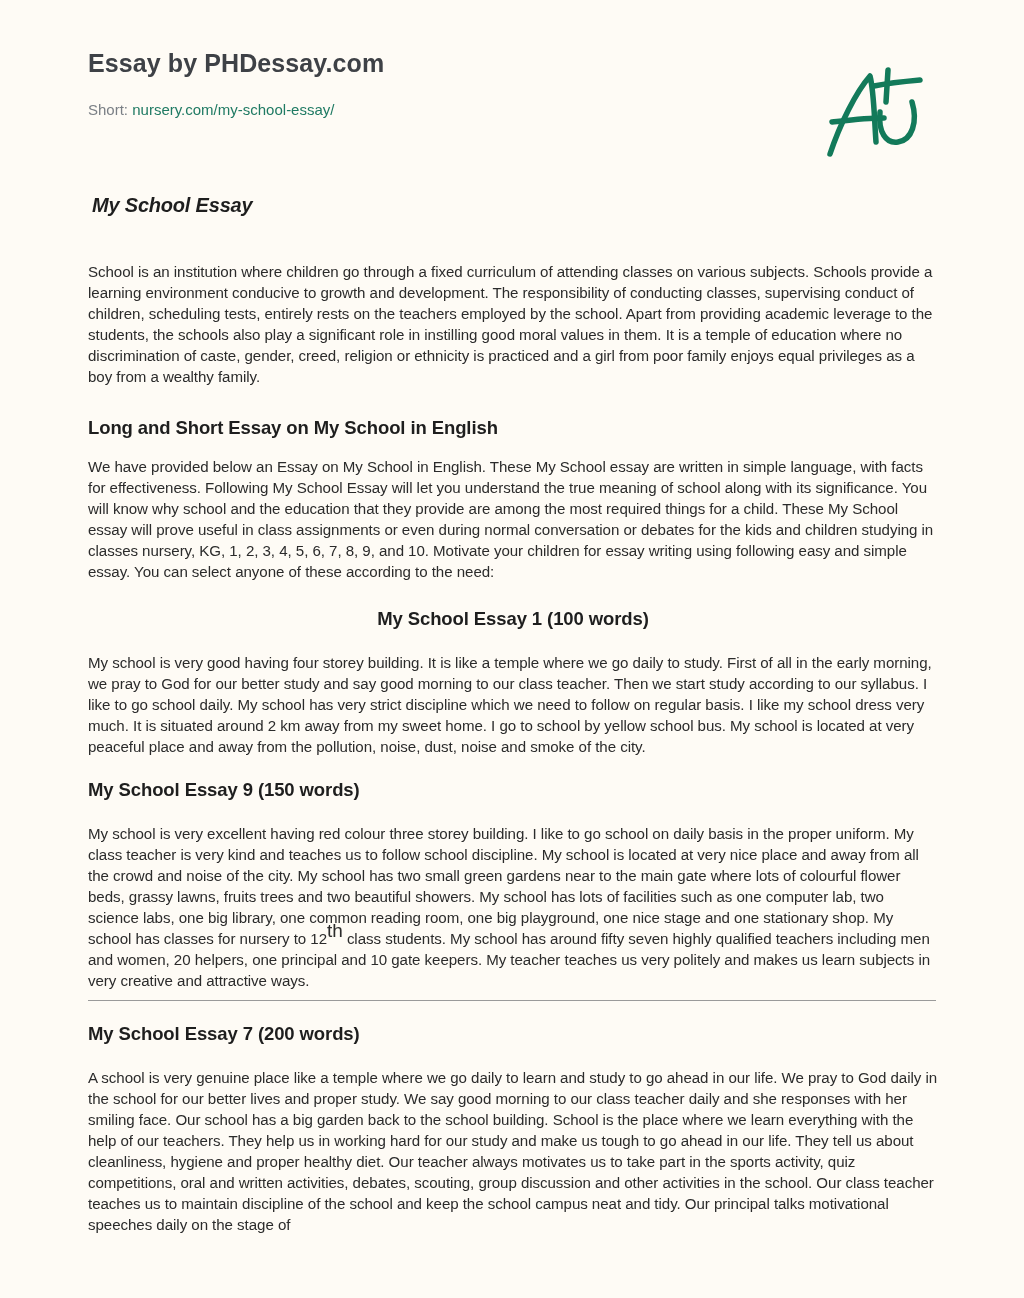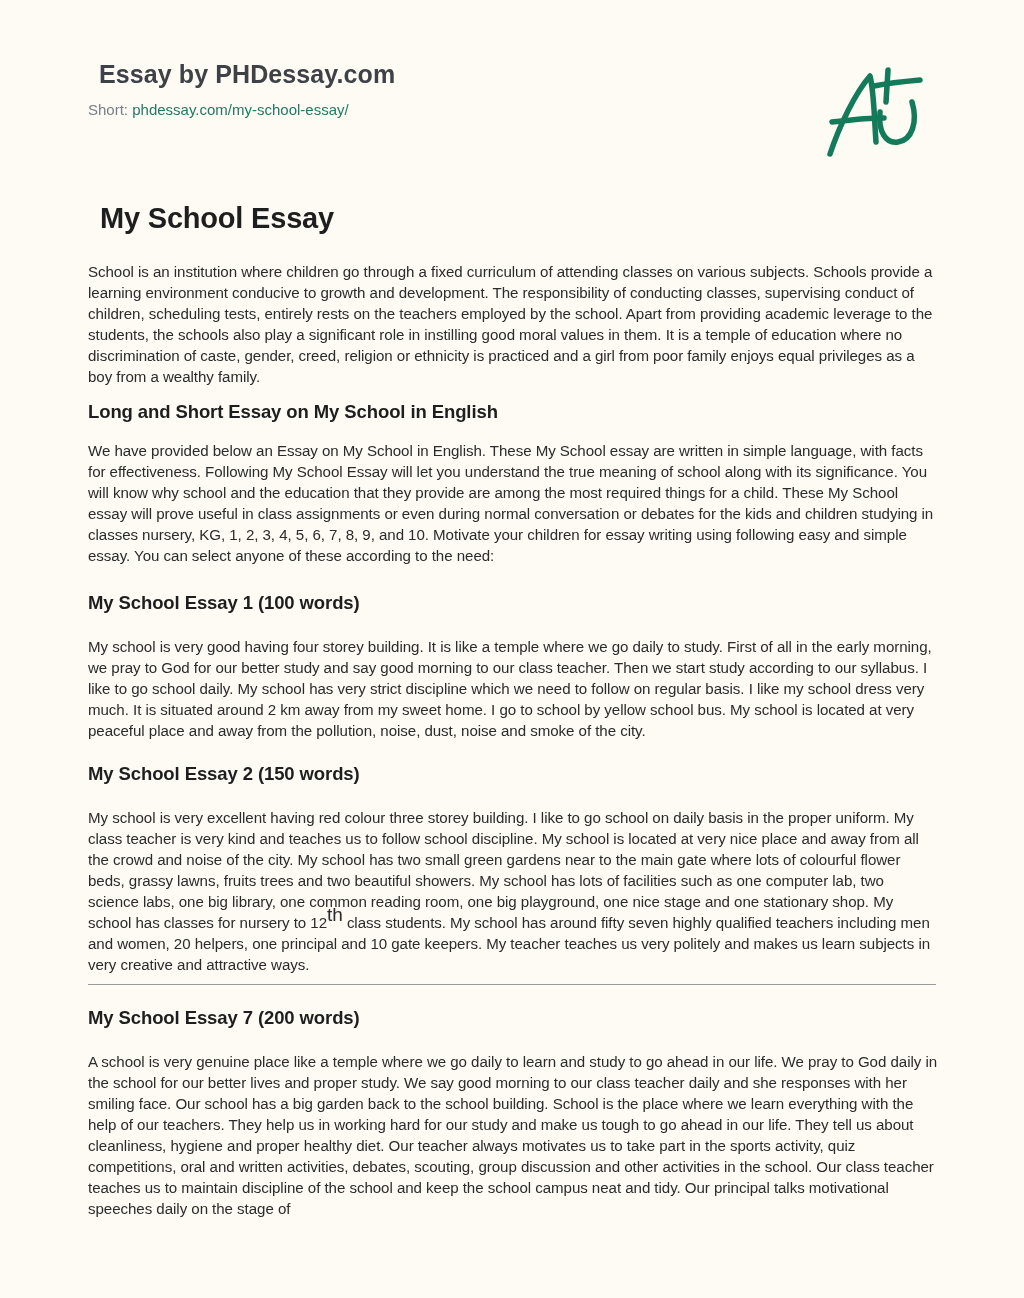"Essay by PHDessay.com" .site-title { margin: 11px -> 0 }
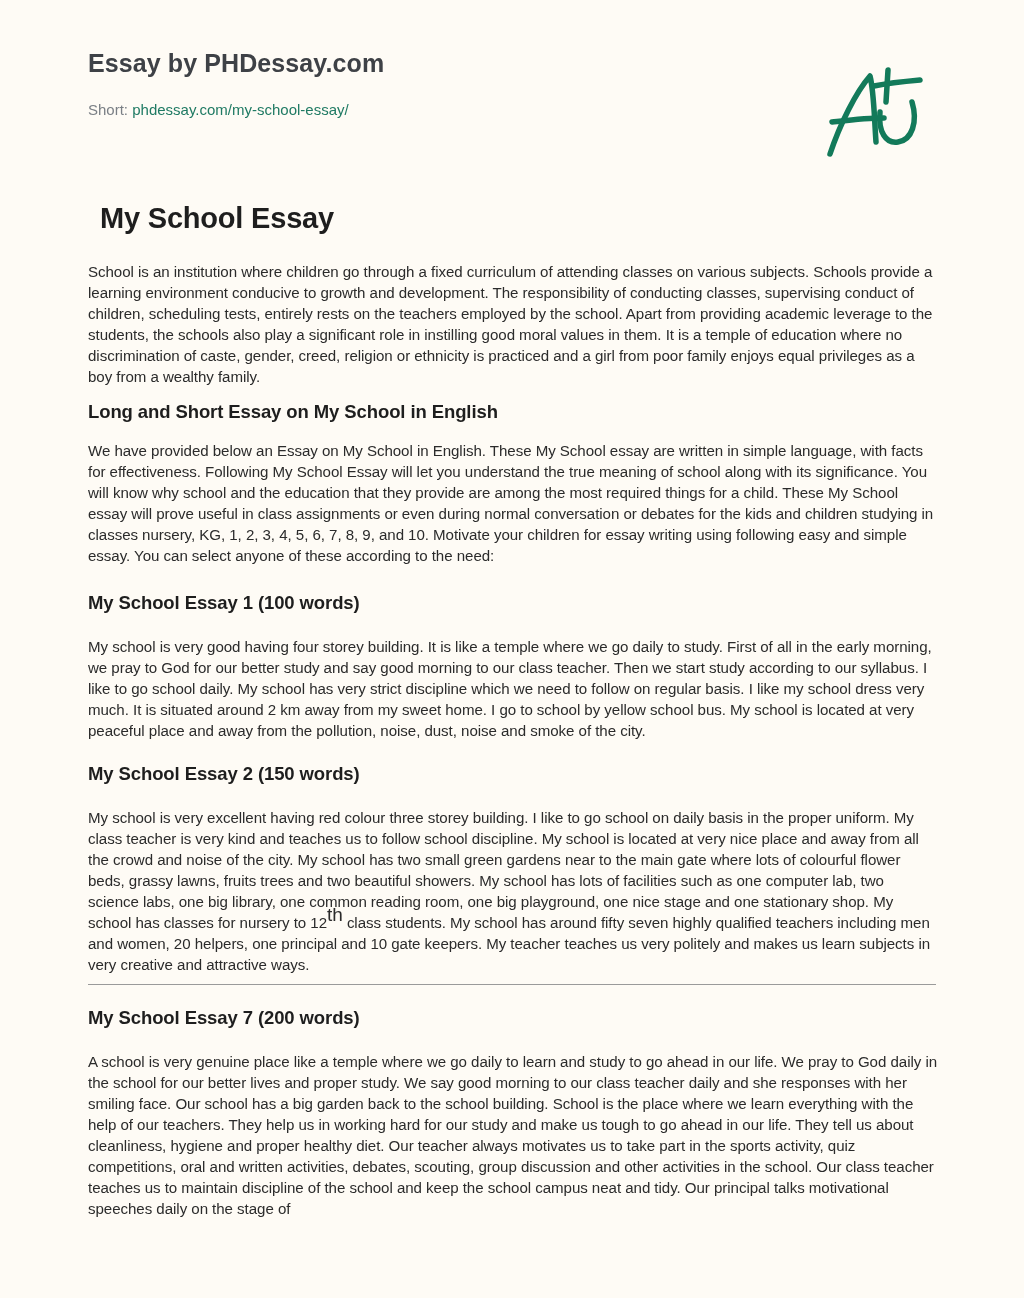"phdessay.com/my-school-essay/" a { text: phdessay.com/my-school-essay/ -> nursery.com/my-school-essay/ }
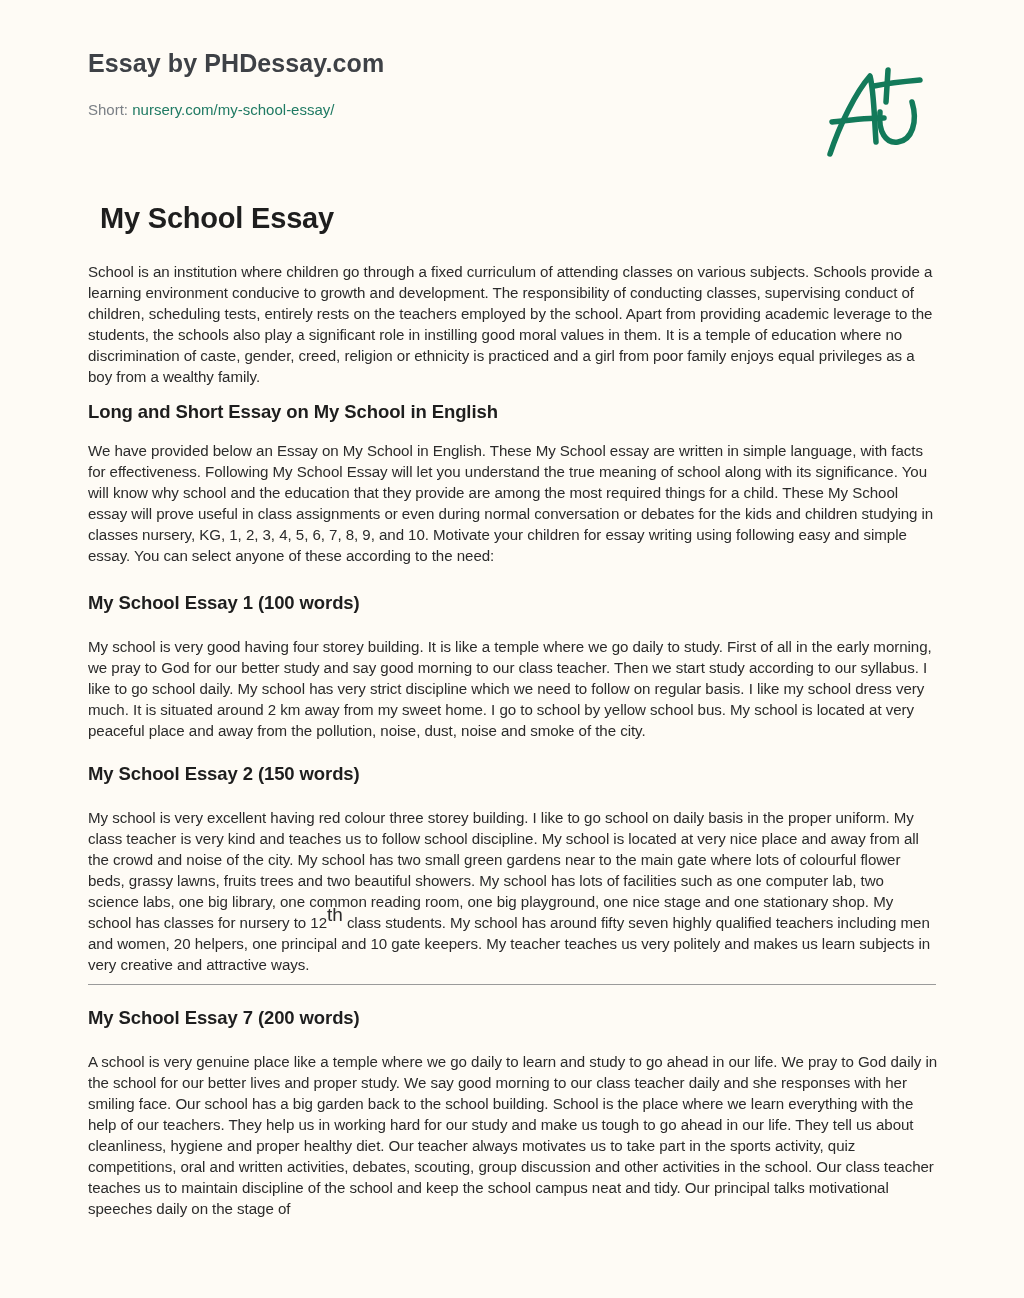"My School Essay" .title { font-size: 29px -> 20px; font-style: none -> italic; margin: 12px -> 4px }
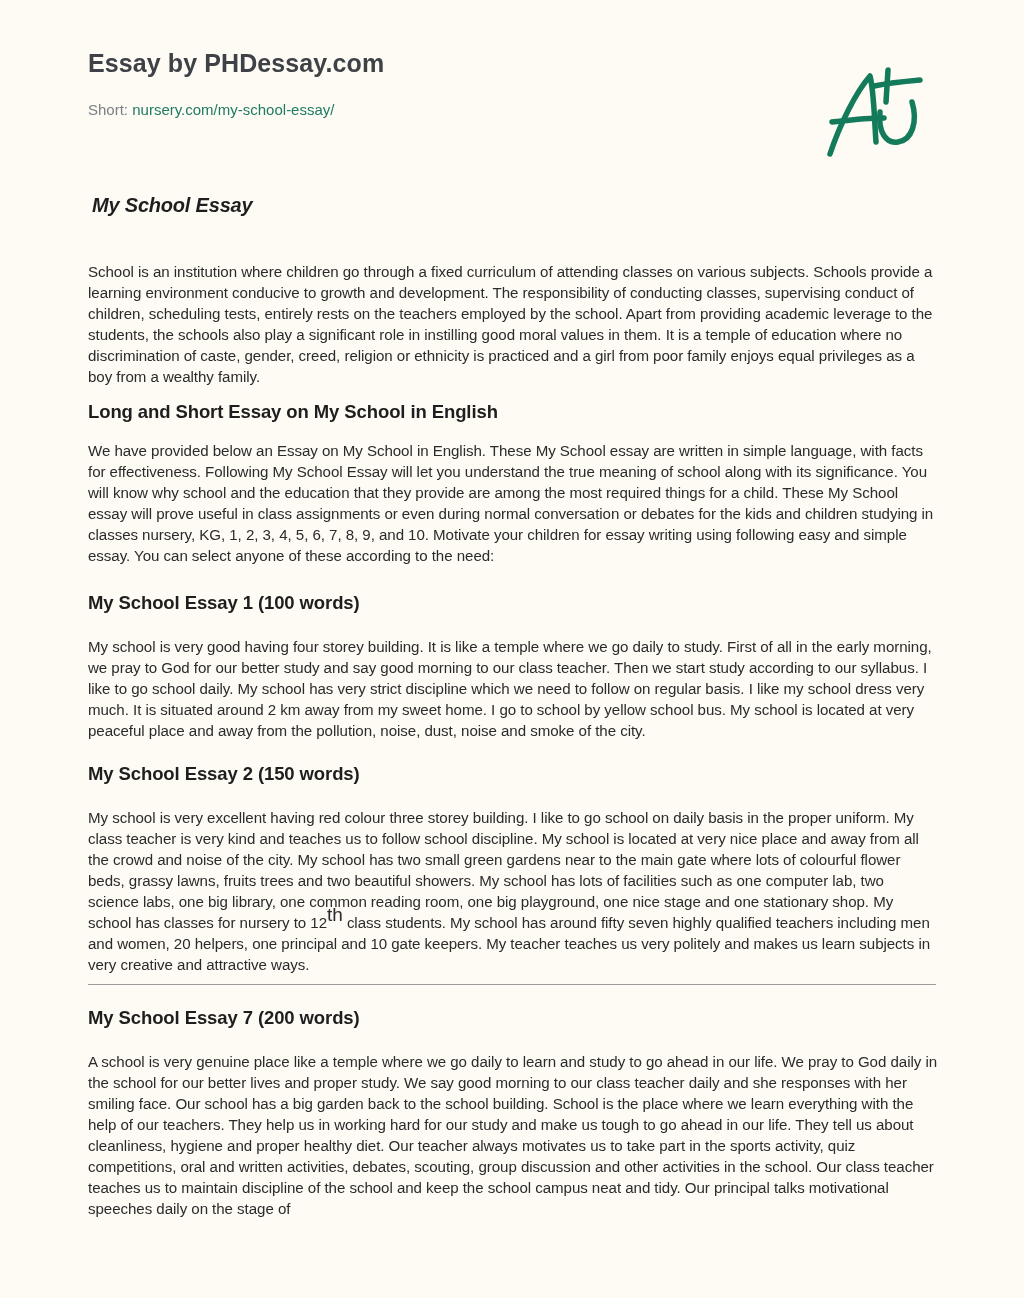"Long and Short Essay on" h2.sub { margin-top: 14px -> 30px }
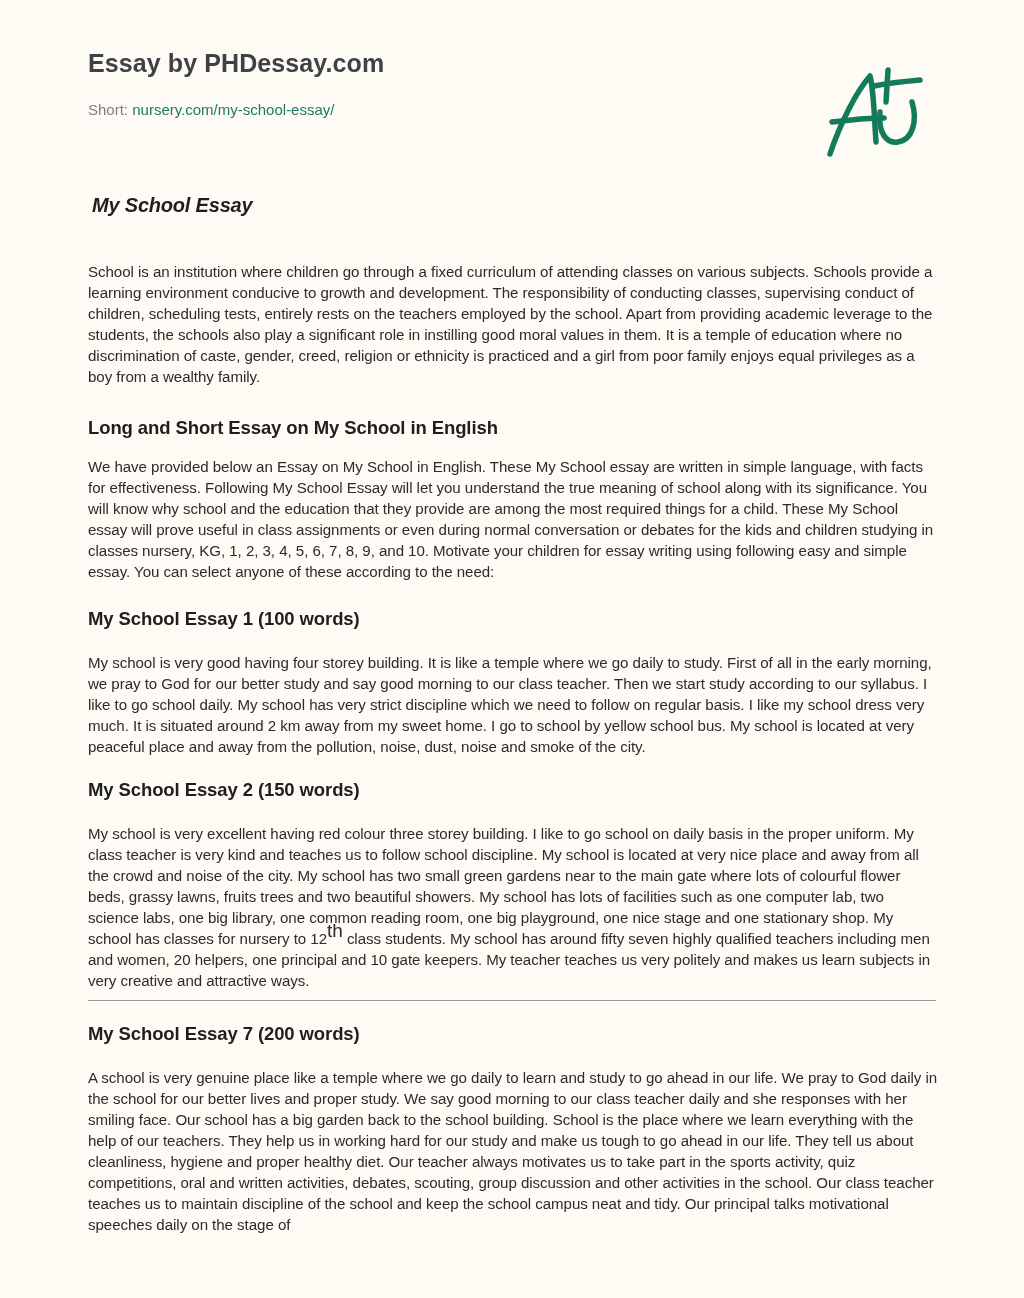"My School Essay 1 (100" h2.sub { text-align: none -> center }
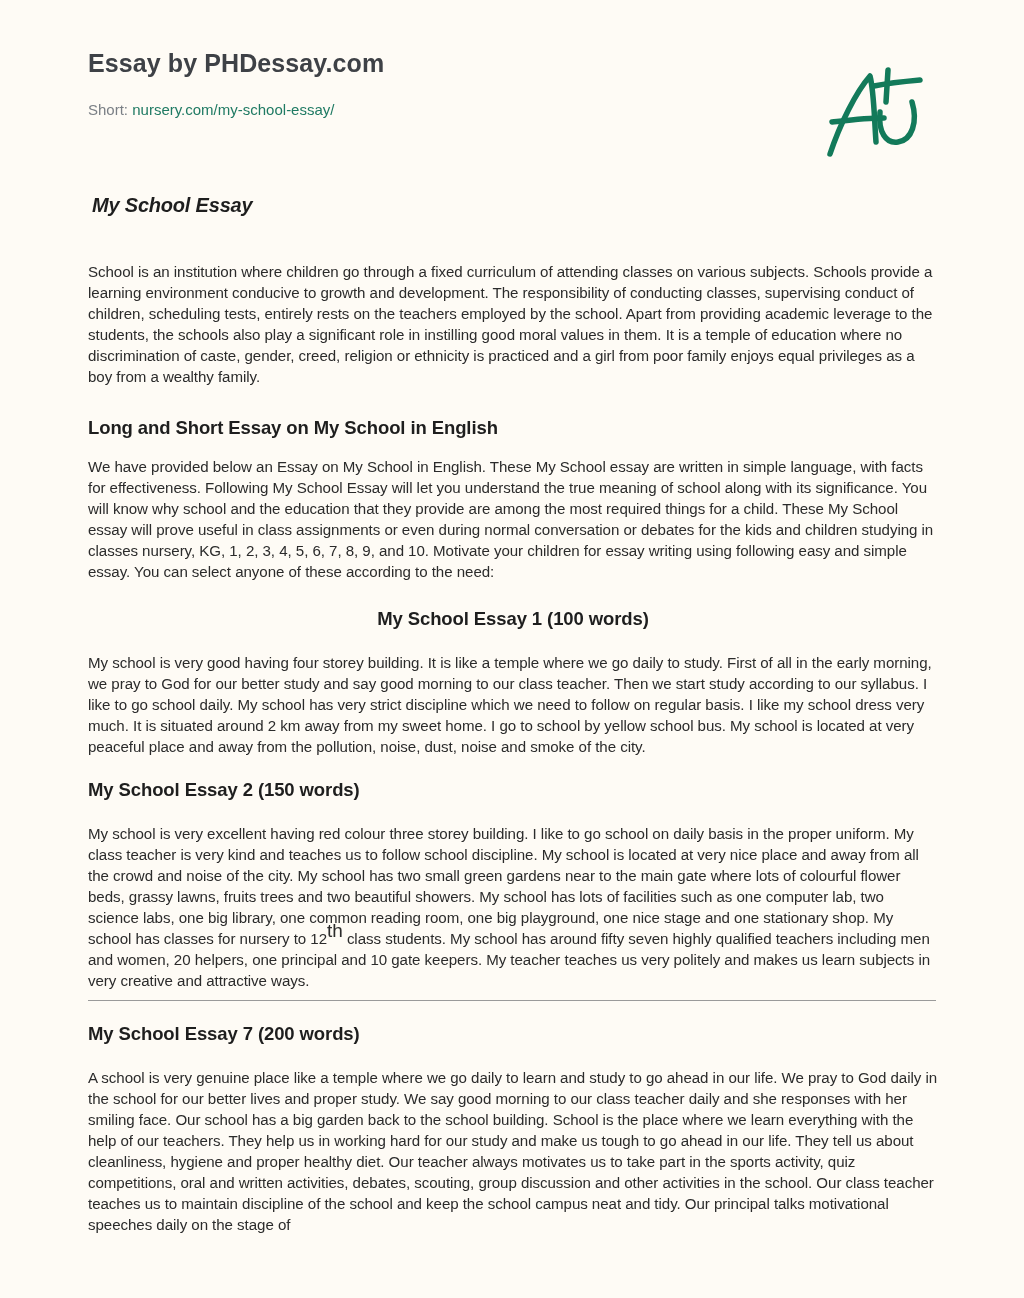"My School Essay 2 (150" h2.sub { text: 2 -> 9 }
